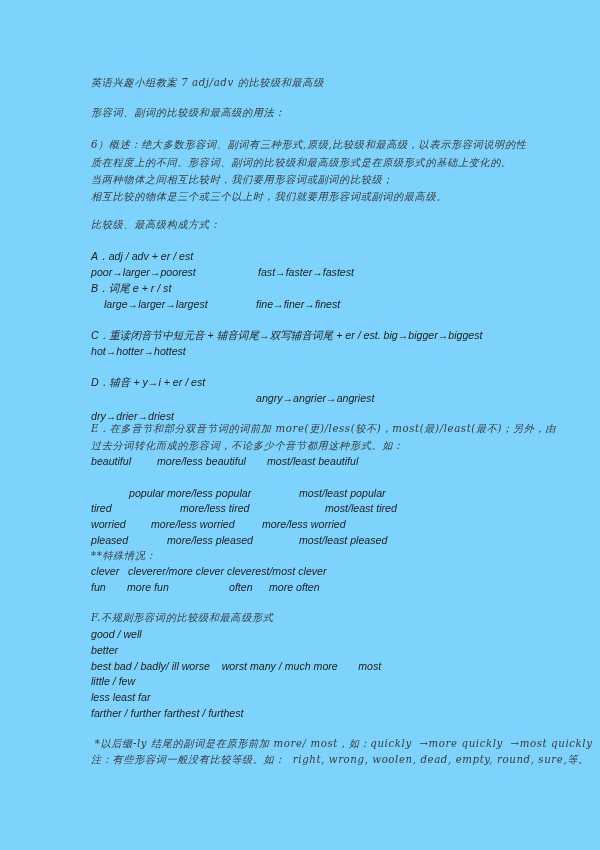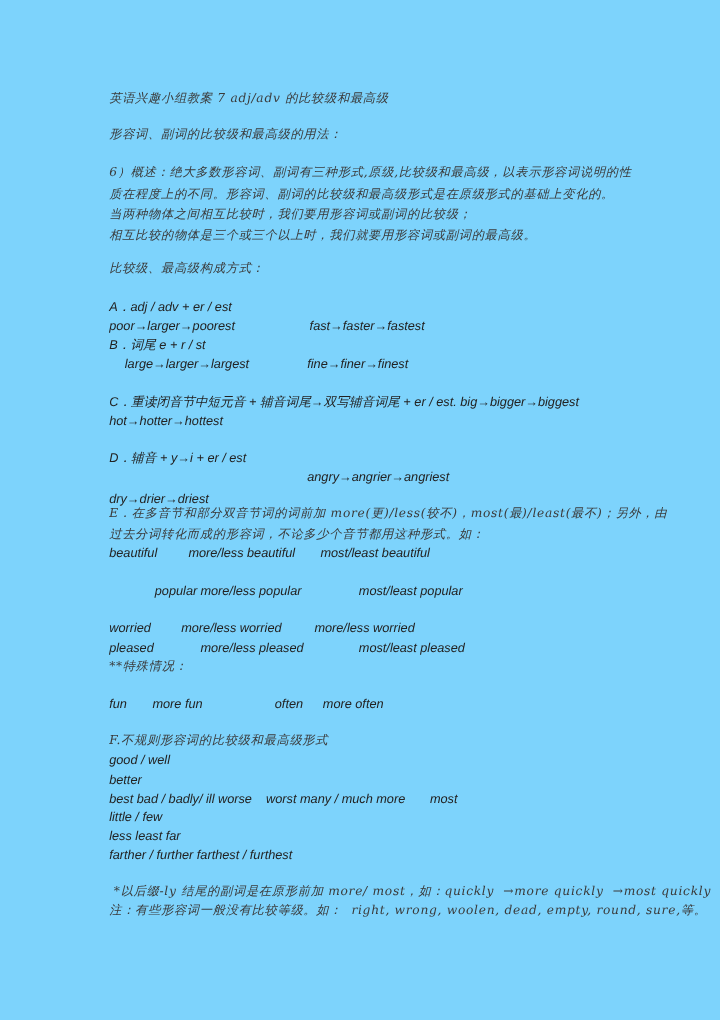"tired" div.ln { html: none -> <div> <span>tired</span> <span>more/less tired</span> <span>most/least tired</span> </div> }
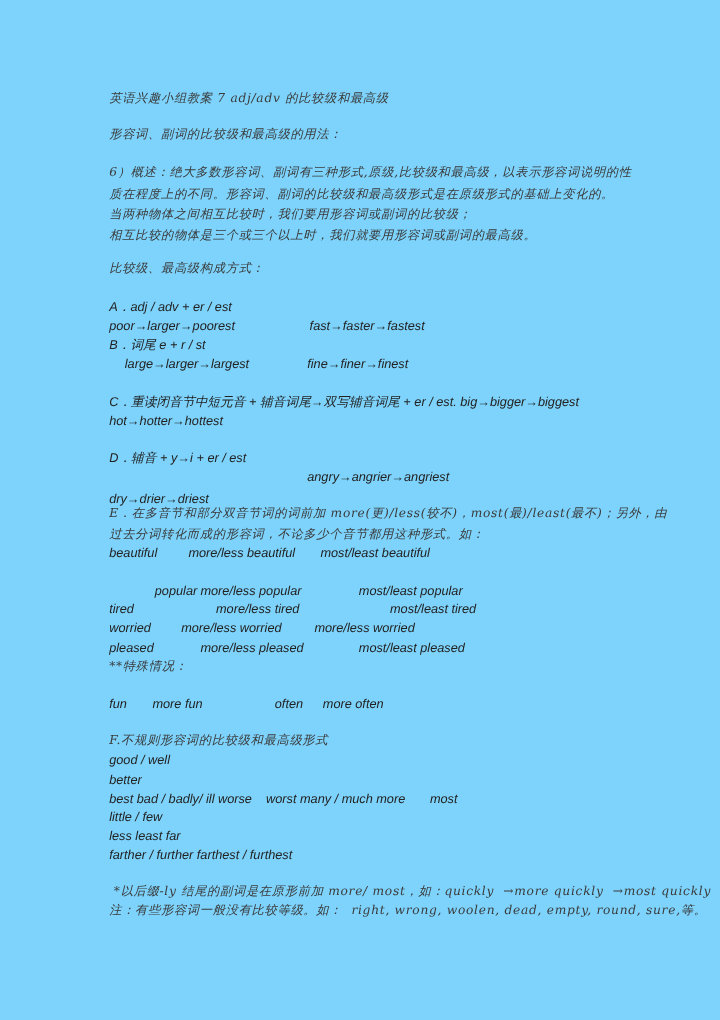"clever" div.ln { html: none -> <div> <span>clever</span> <span>cleverer/more clever</span> <span>cleverest/most clever</span> </div> }
